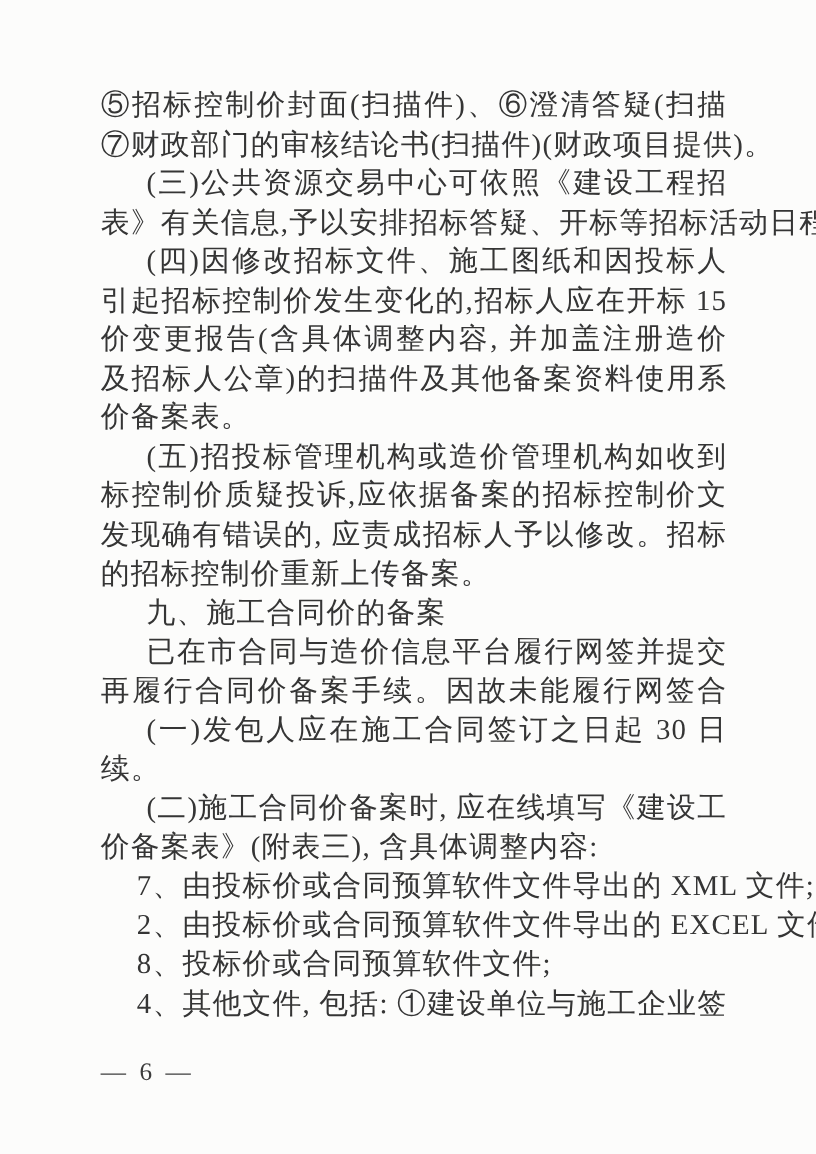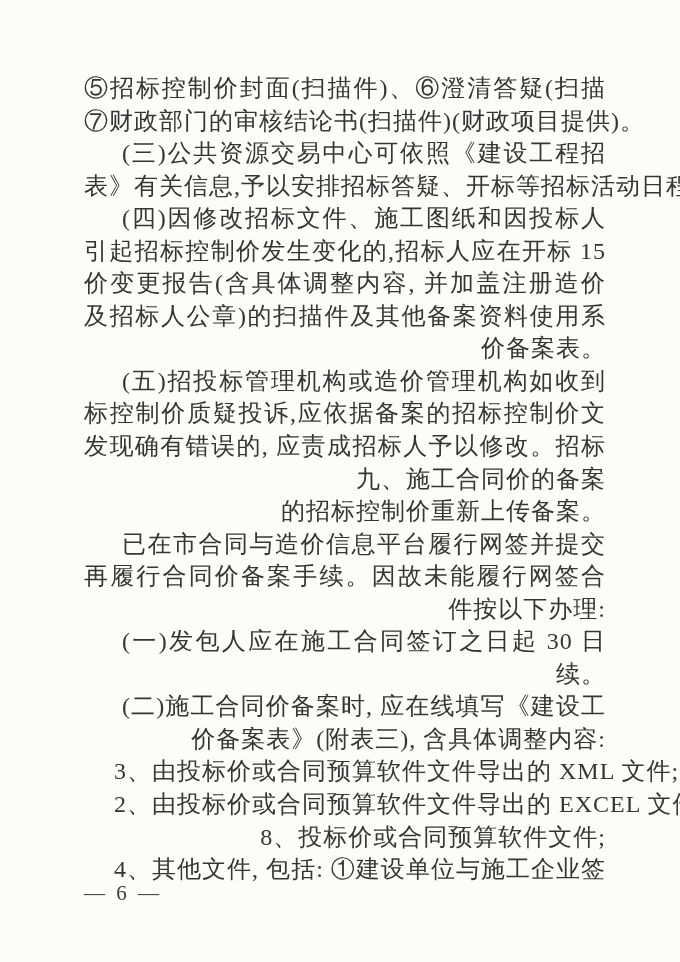"⑦财政部门的审核结论书(扫描件)(财政项目提供)。" .ln { text-align: right -> left }
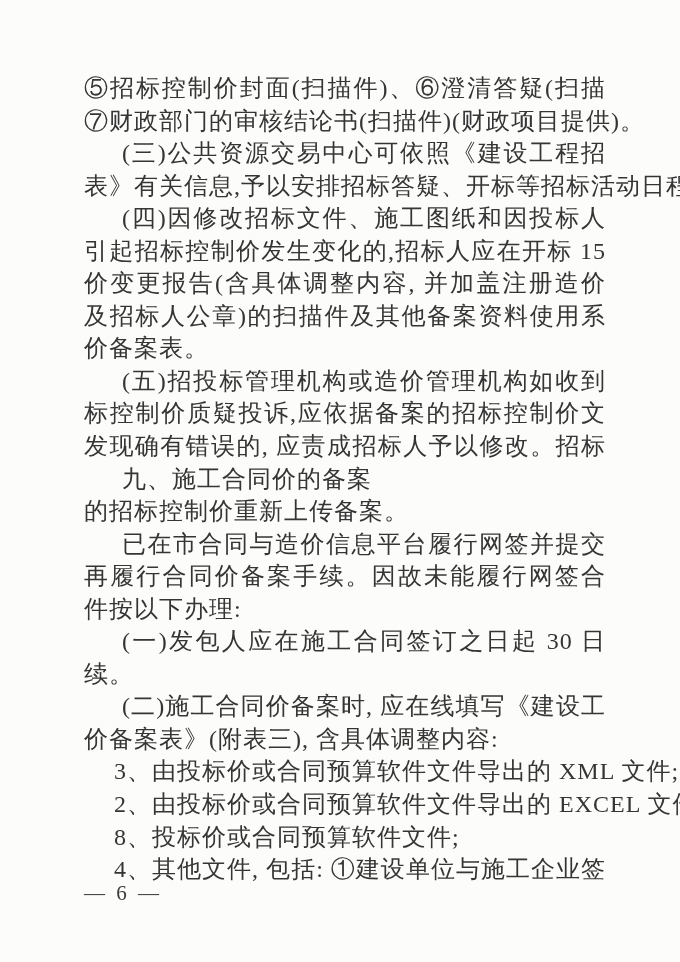"九、施工合同价的备案" div.ln { order: before "的招标控制价重新上传备案。" -> after "的招标控制价重新上传备案。" }
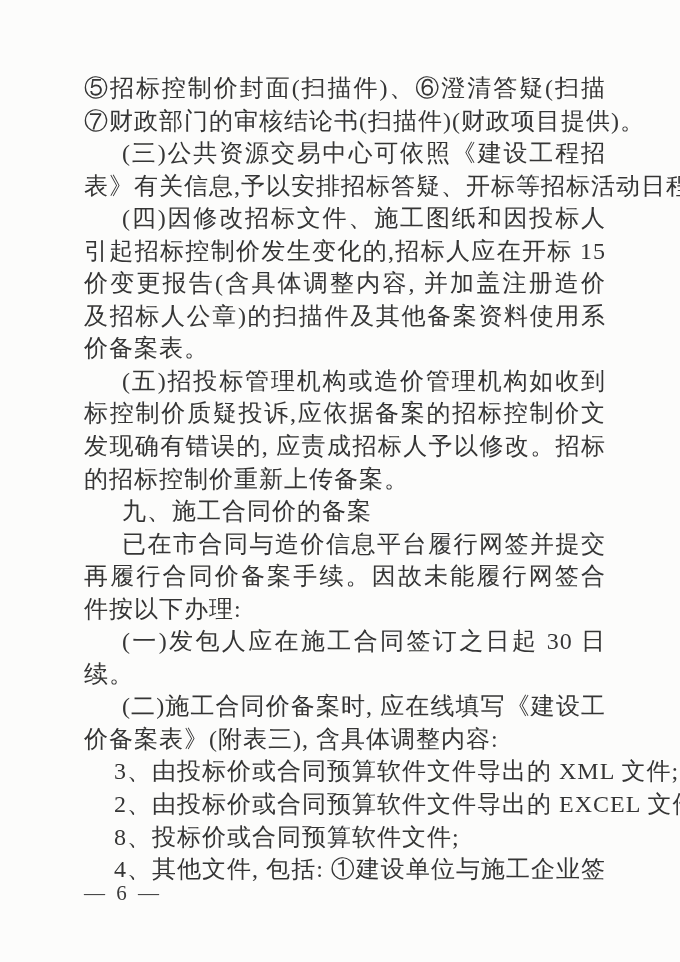"件按以下办理:" div.ln { html: <div>件按以下办理:</div> -> none }
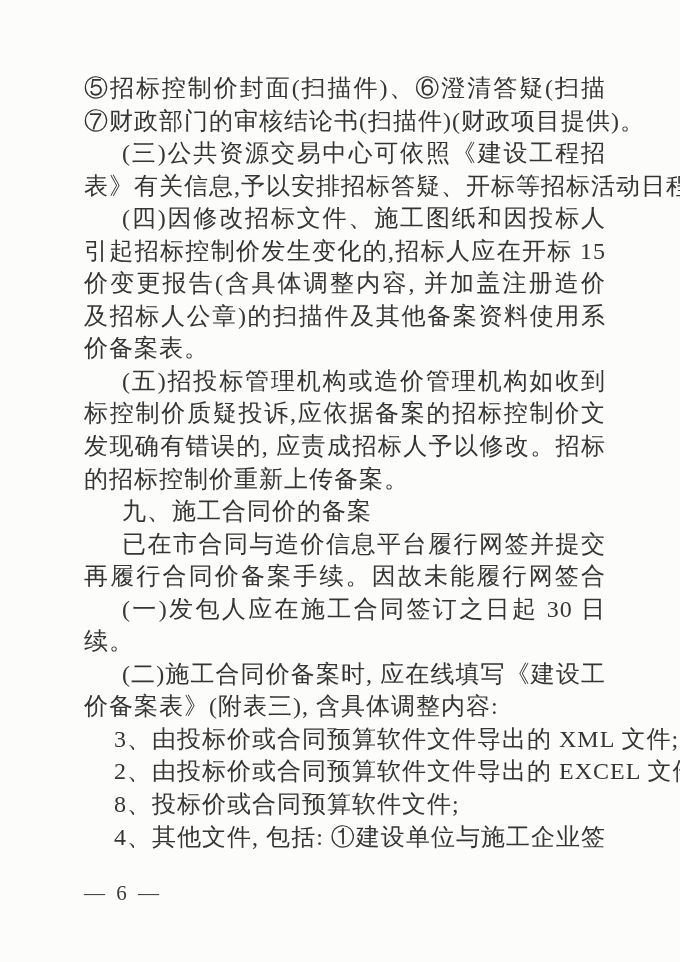"3、由投标价或合同预算软件文件导出的 XML 文件;" div.ln { text: 3 -> 7 }
